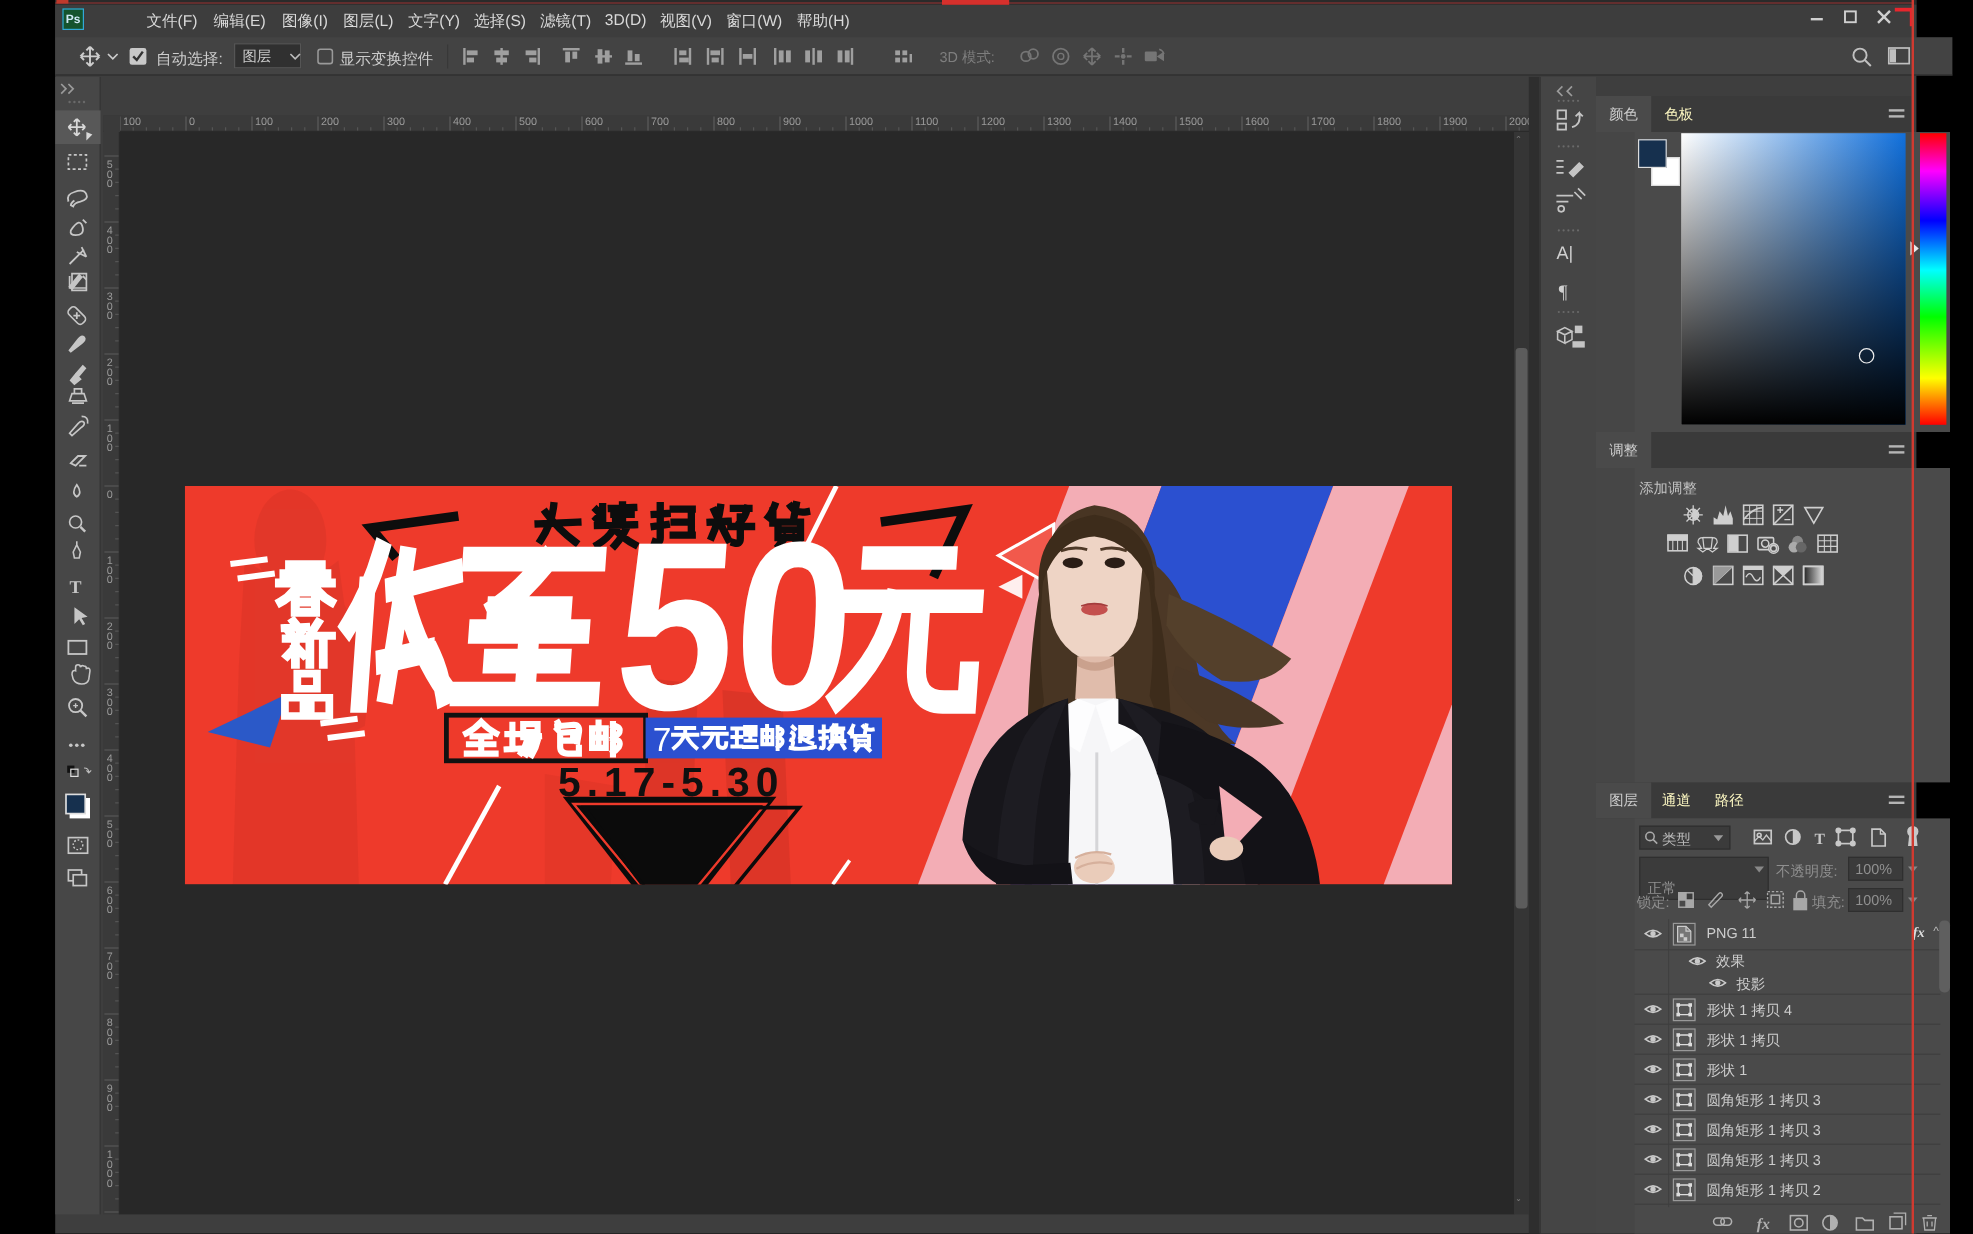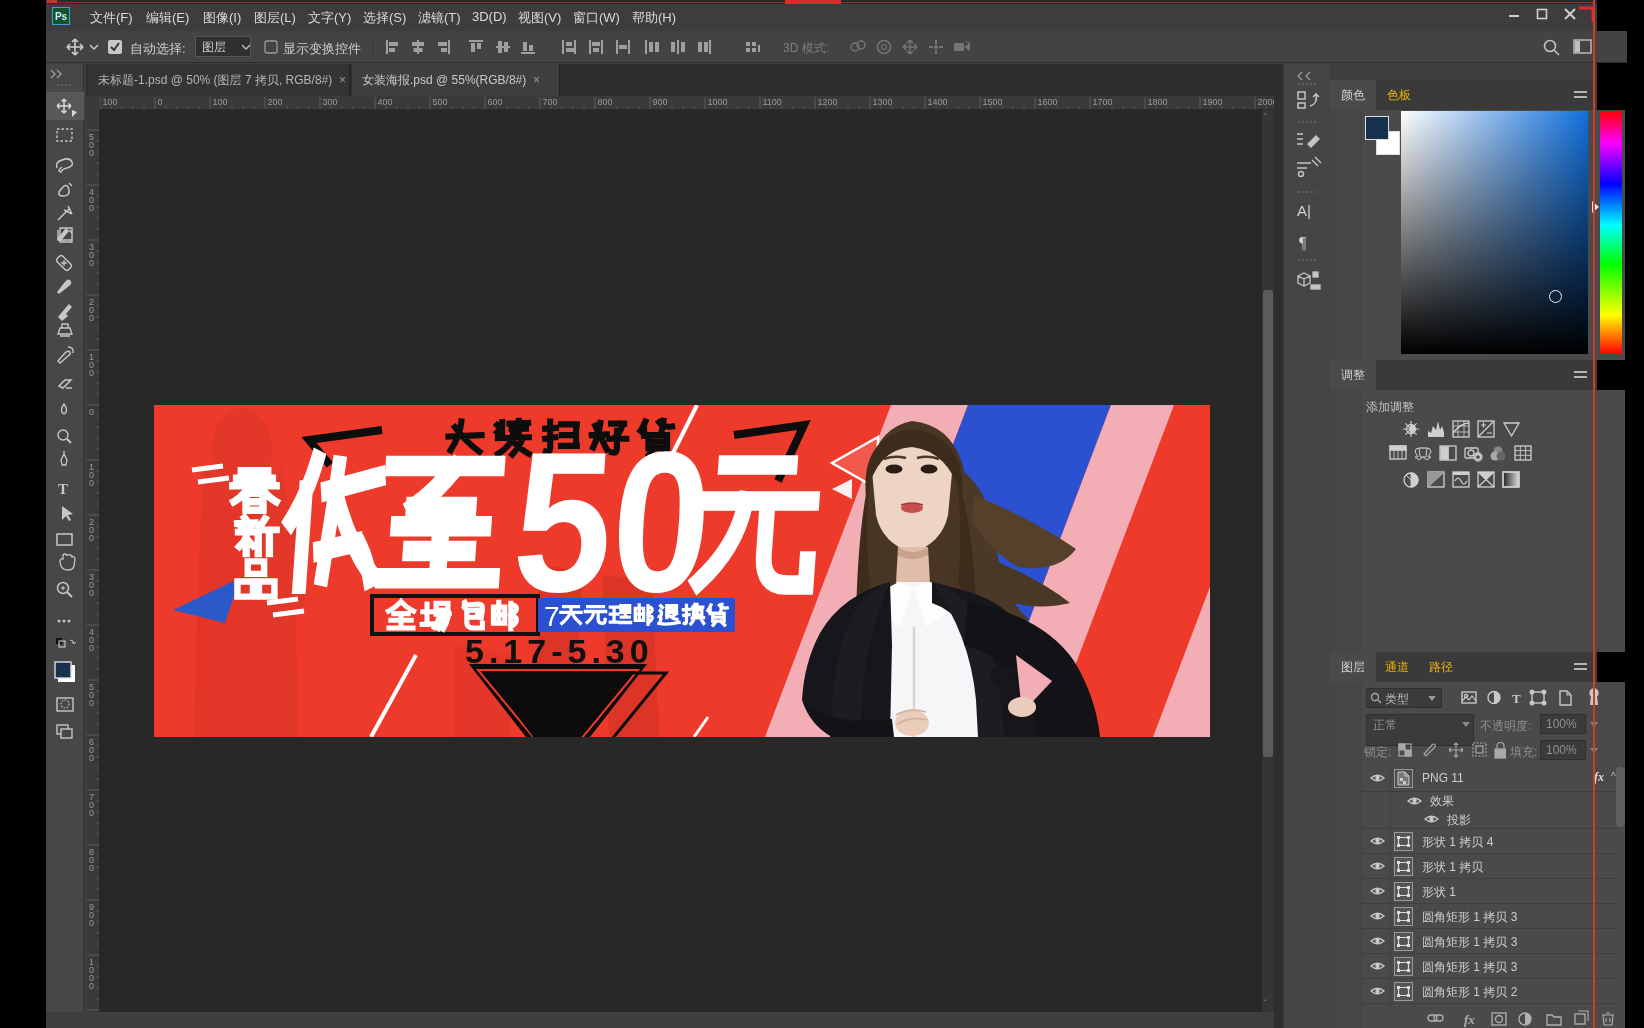"文件(F)" .menuitem { margin-left: none -> 32px }
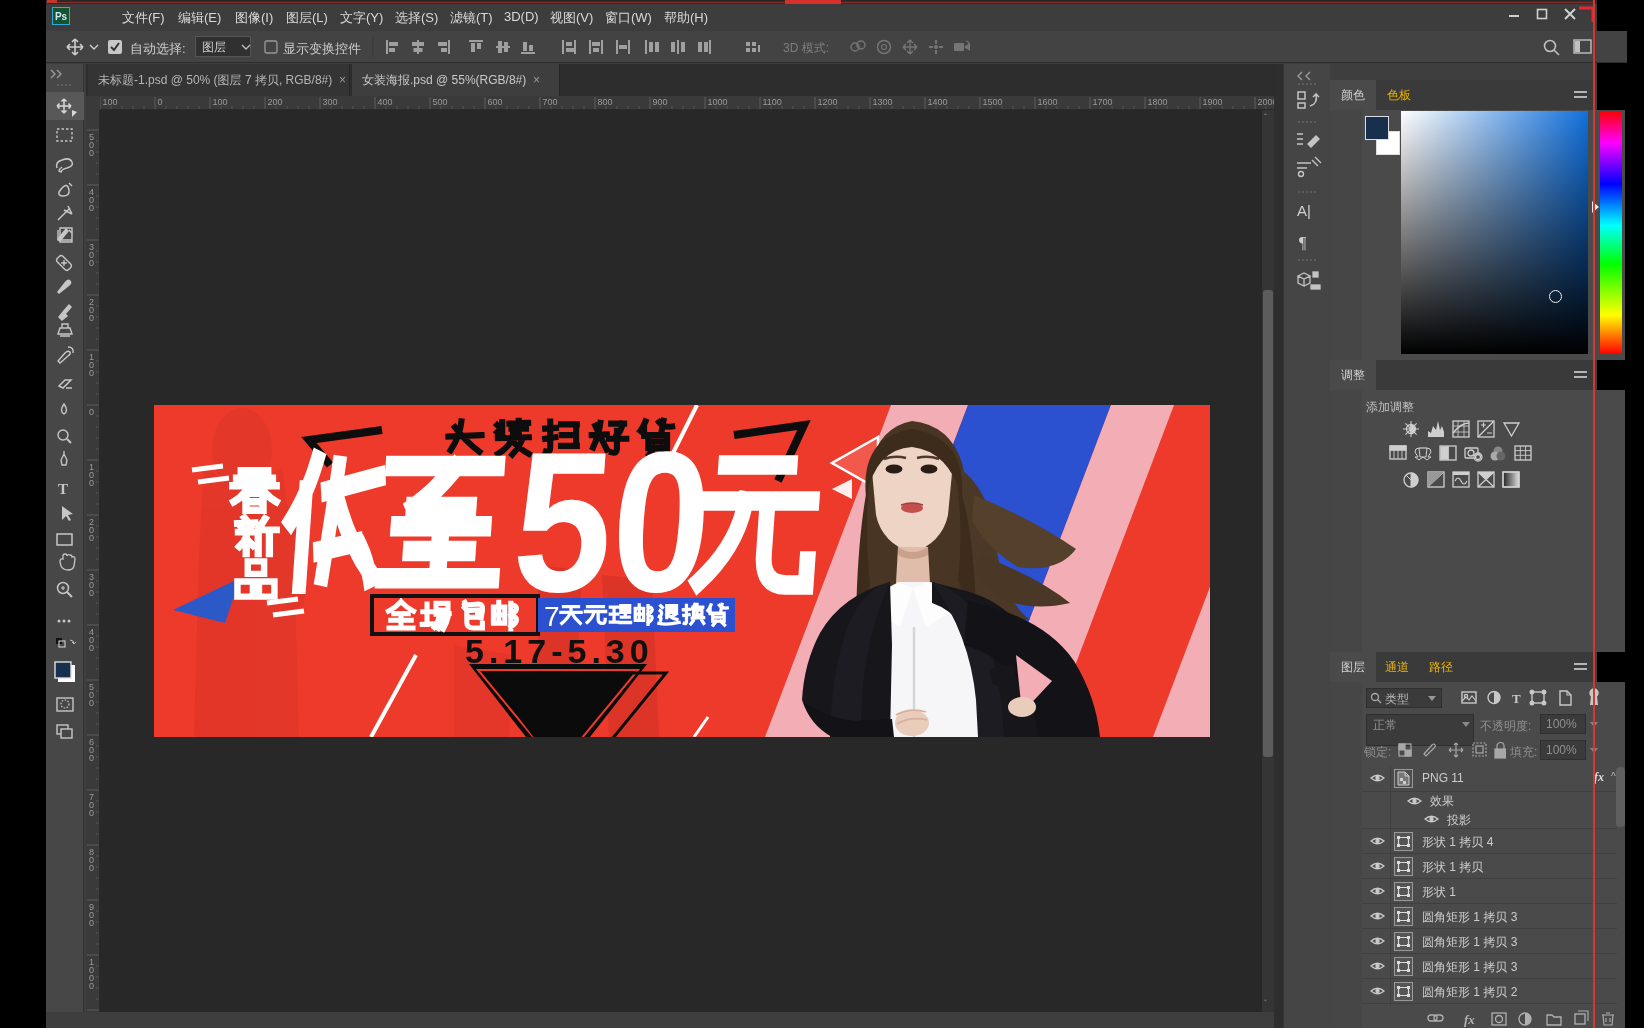"未标题-1.psd @ 50% (图层 7" div { html: <div> <div>未标题-1.psd @ 50% (图层 7 拷贝, RGB/8#)&nbsp;&nbsp;<span>×</span></div> <div>女装海报.psd @ 55%(RGB/8#)&nbsp;&nbsp;<span>×</span></div> </div> -> none }
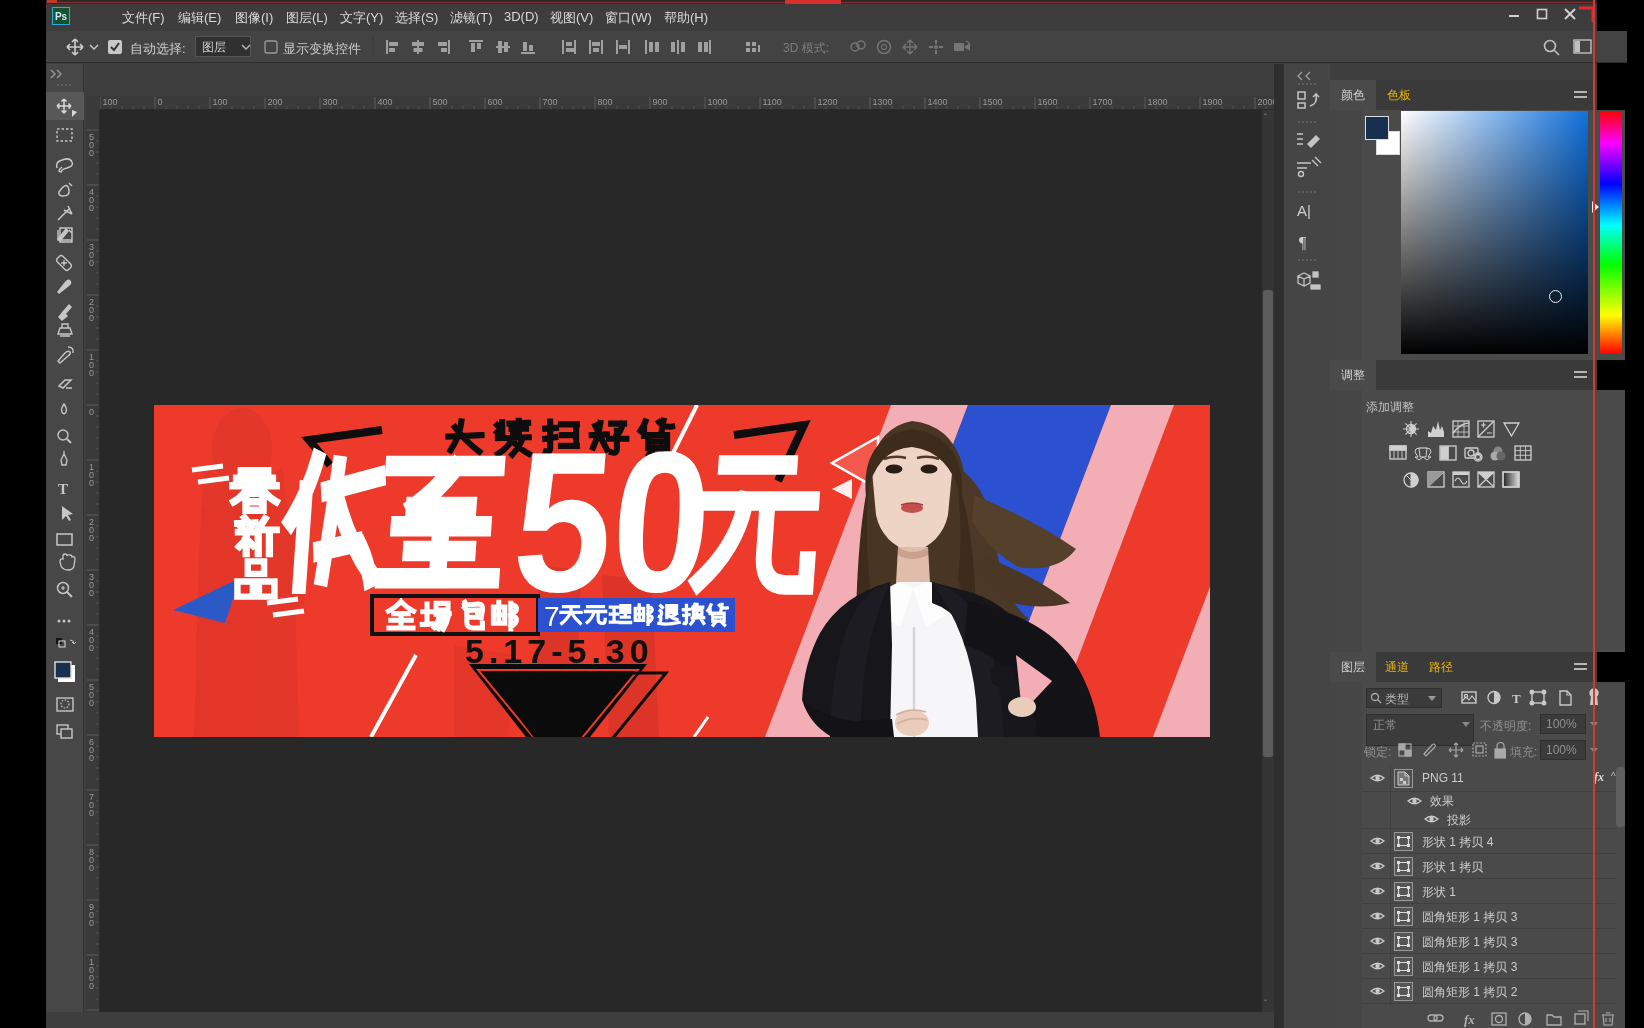"色板" .ptab.off { color: #eab308 -> #fef9c3 }
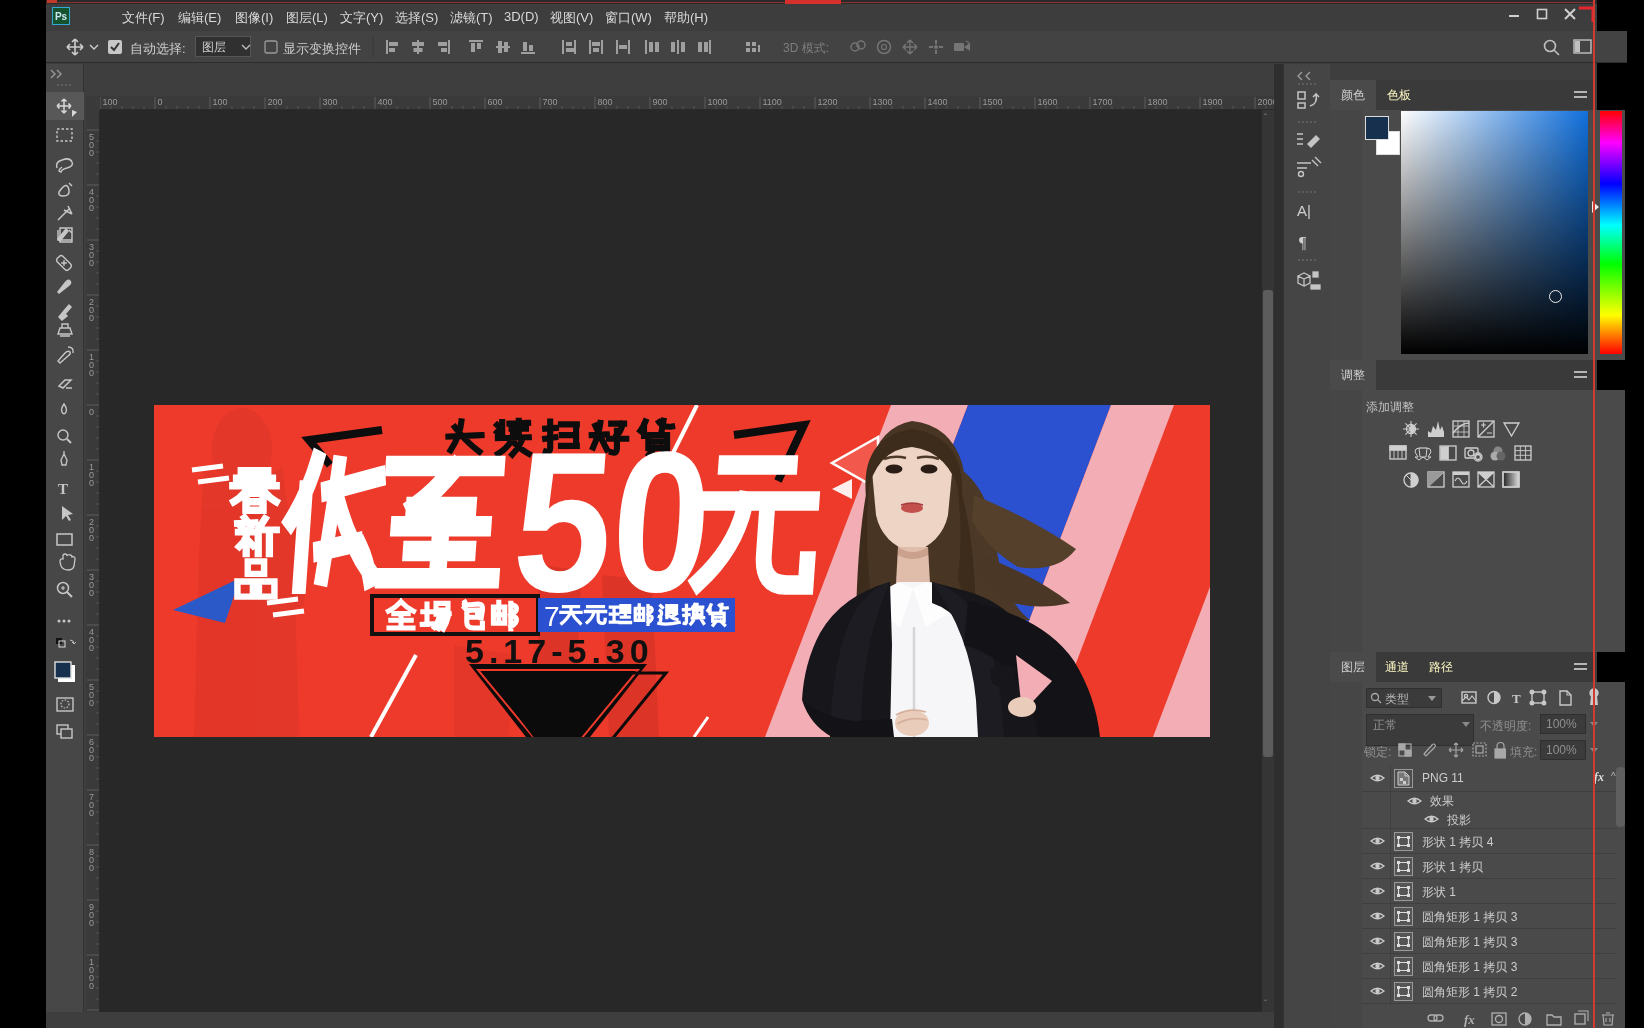"正常" div.fieldbox { height: 32px -> 20px; padding: 2px 6px -> 17px 6px }
